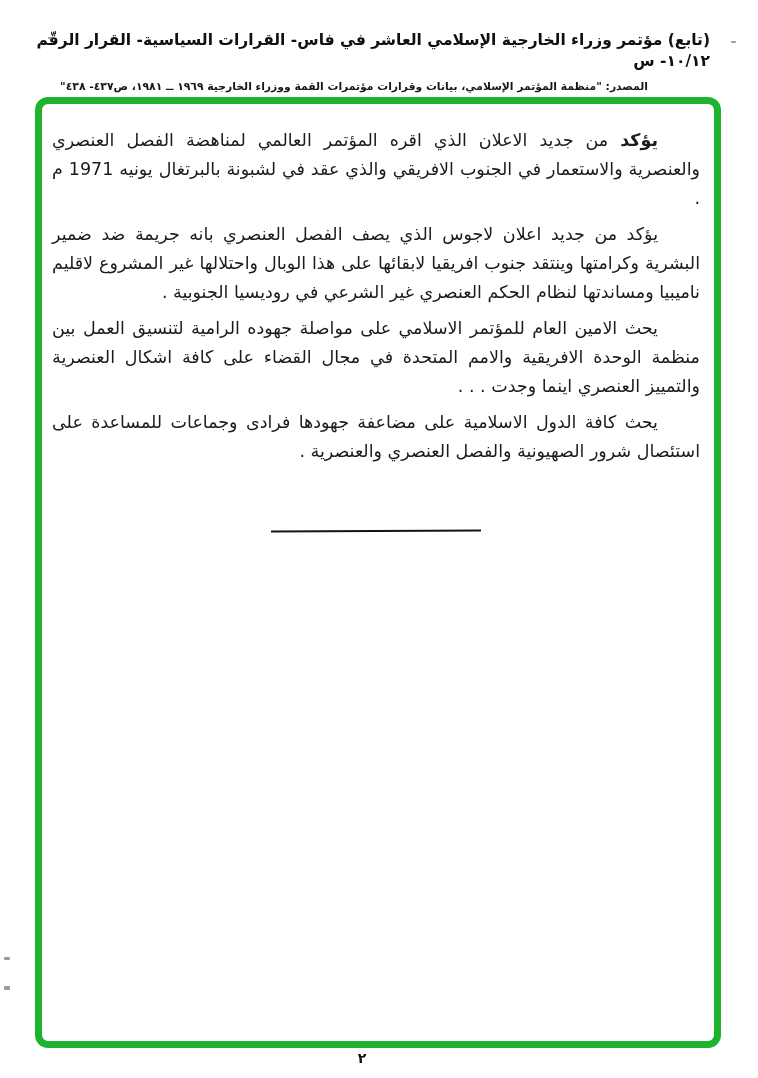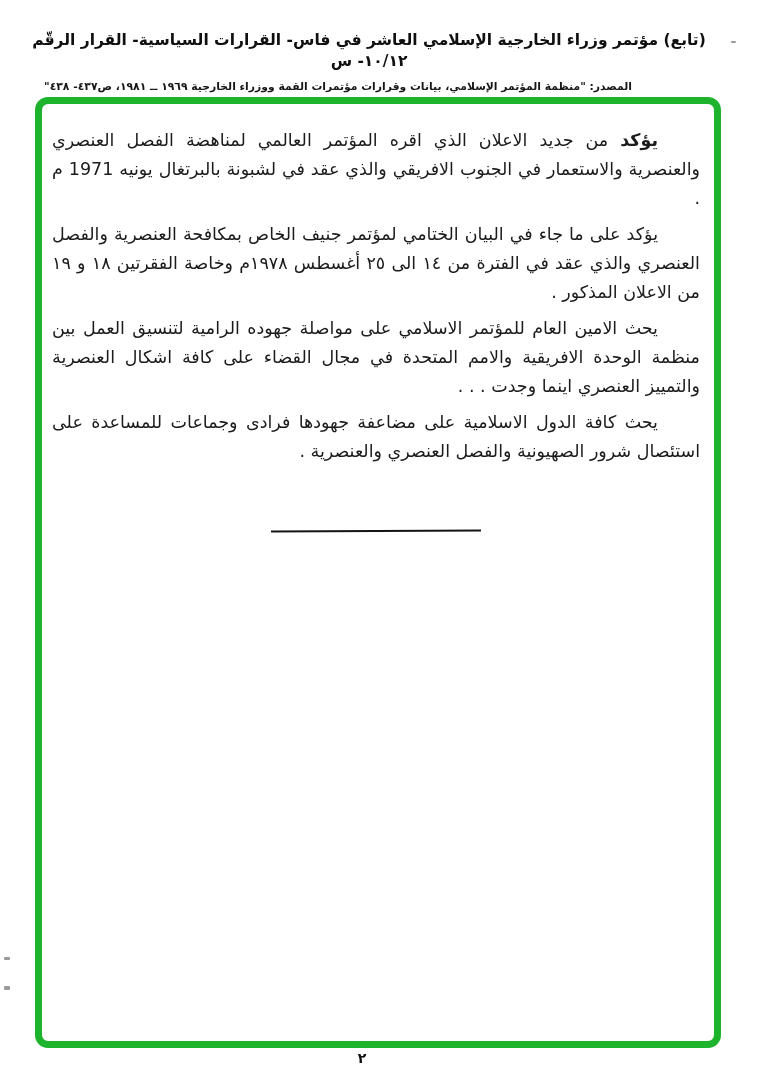"(تابع) مؤتمر وزراء الخارجية الإسلامي" .header { text-align: center -> right }
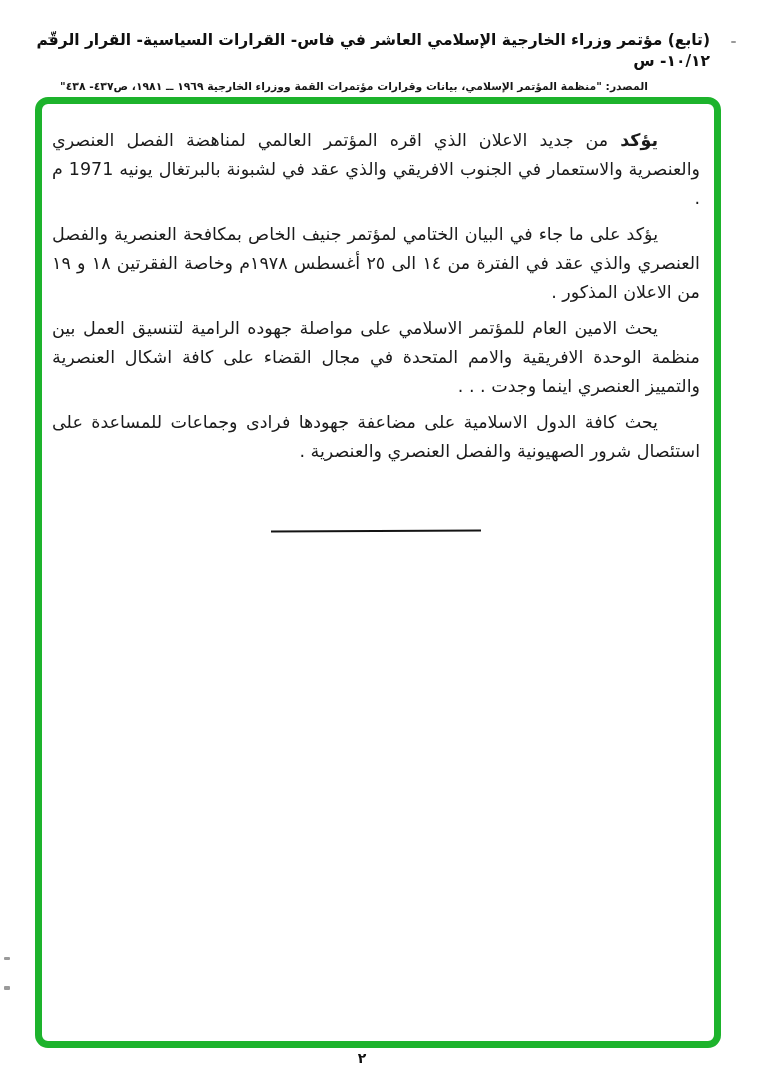"يؤكد من جديد اعلان لاجوس" p { html: none -> <p><span>يؤكد من جديد اعلان لاجوس الذي يصف الفصل العنصري بانه جريمة ضد ضمير البشرية وكرامتها وينتقد جنوب افريقيا لابقائها على هذا الوبال واحتلالها غير المشروع لاقليم ناميبيا ومساندتها لنظام الحكم العنصري غير الشرعي في روديسيا الجنوبية .</span></p> }
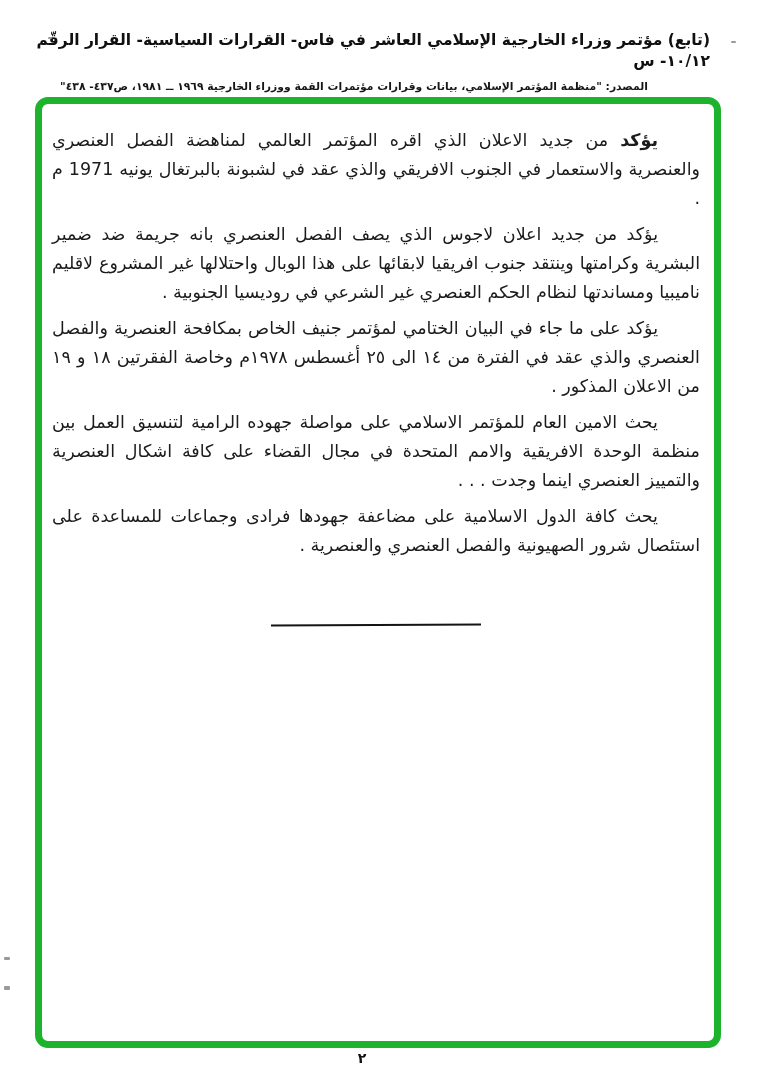"يؤكد على ما جاء في" p { html: <p><span>يؤكد على ما جاء في البيان الختامي لمؤتمر جنيف الخاص بمكافحة العنصرية والفصل العنصري والذي عقد في الفترة من ١٤ الى ٢٥ أغسطس ١٩٧٨م وخاصة الفقرتين ١٨ و ١٩ من الاعلان المذكور .</span></p> -> none }
